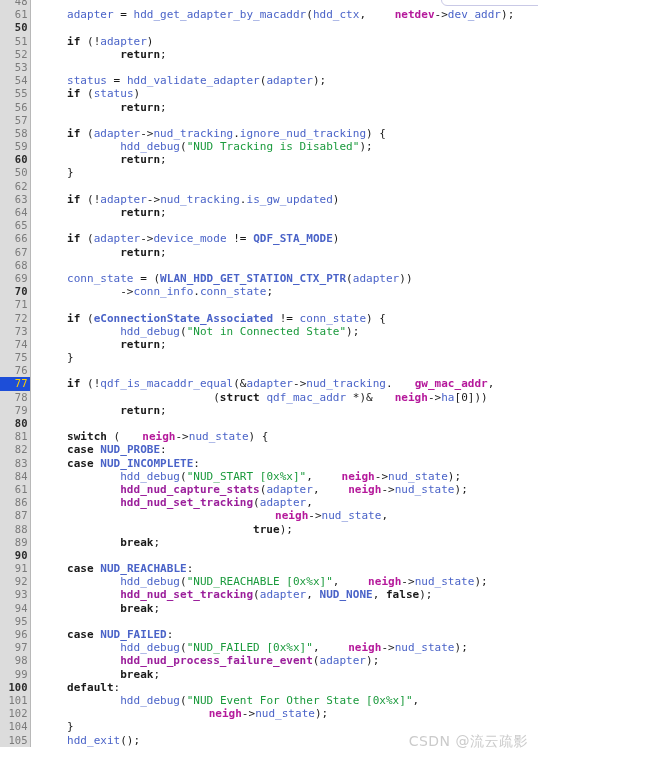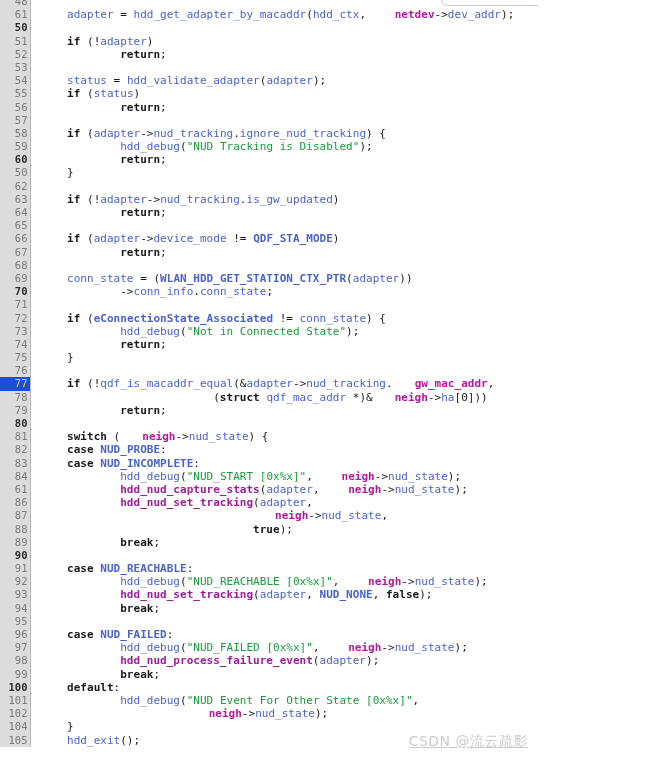"CSDN @流云疏影" #watermark { text-decoration: underline -> none }
